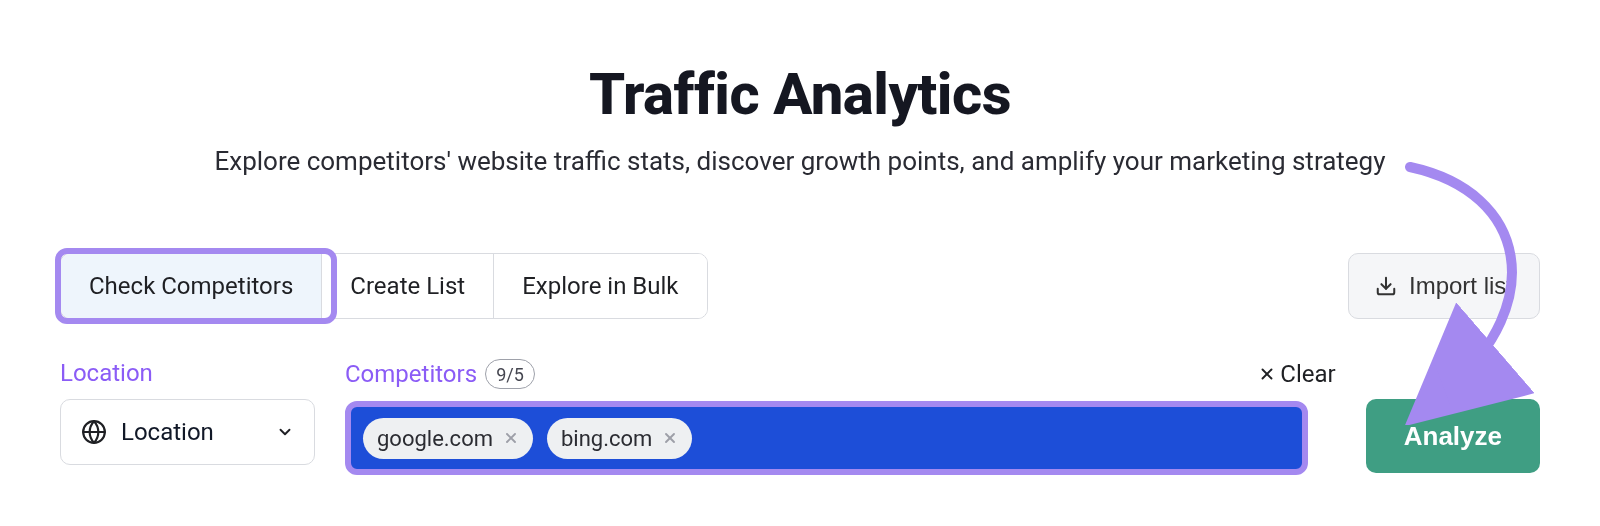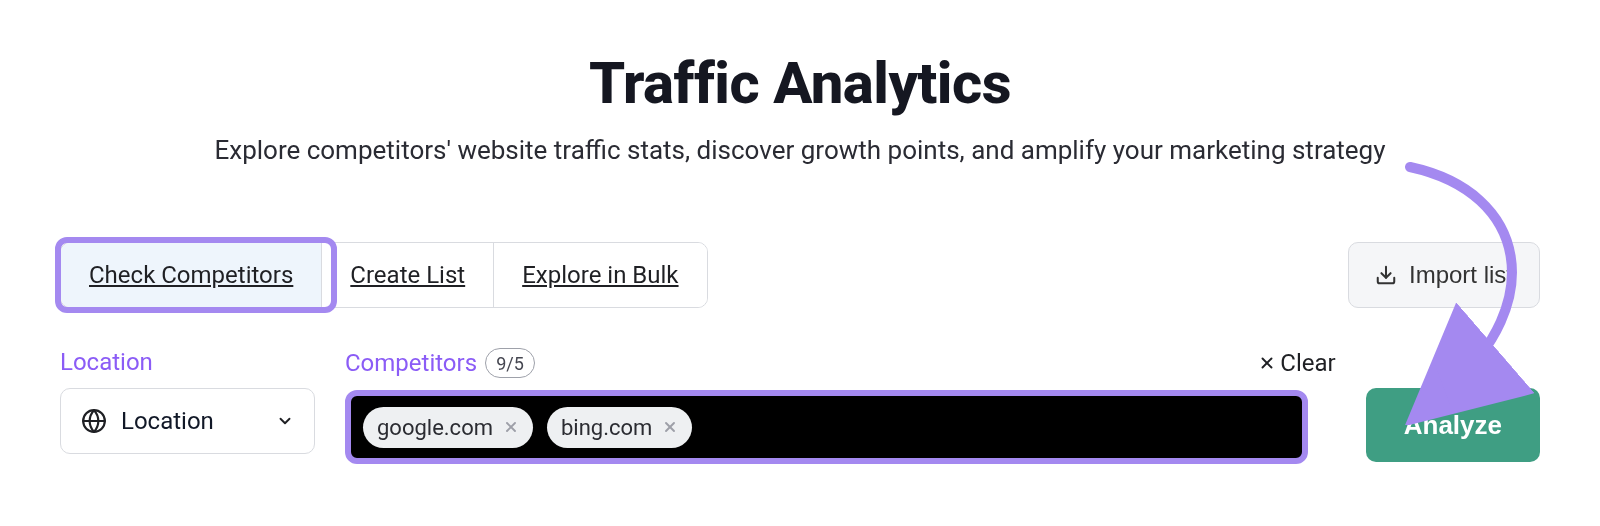"Traffic Analytics" .title { margin: 4px 0 18px 0 -> 15px 0 18px 0 }
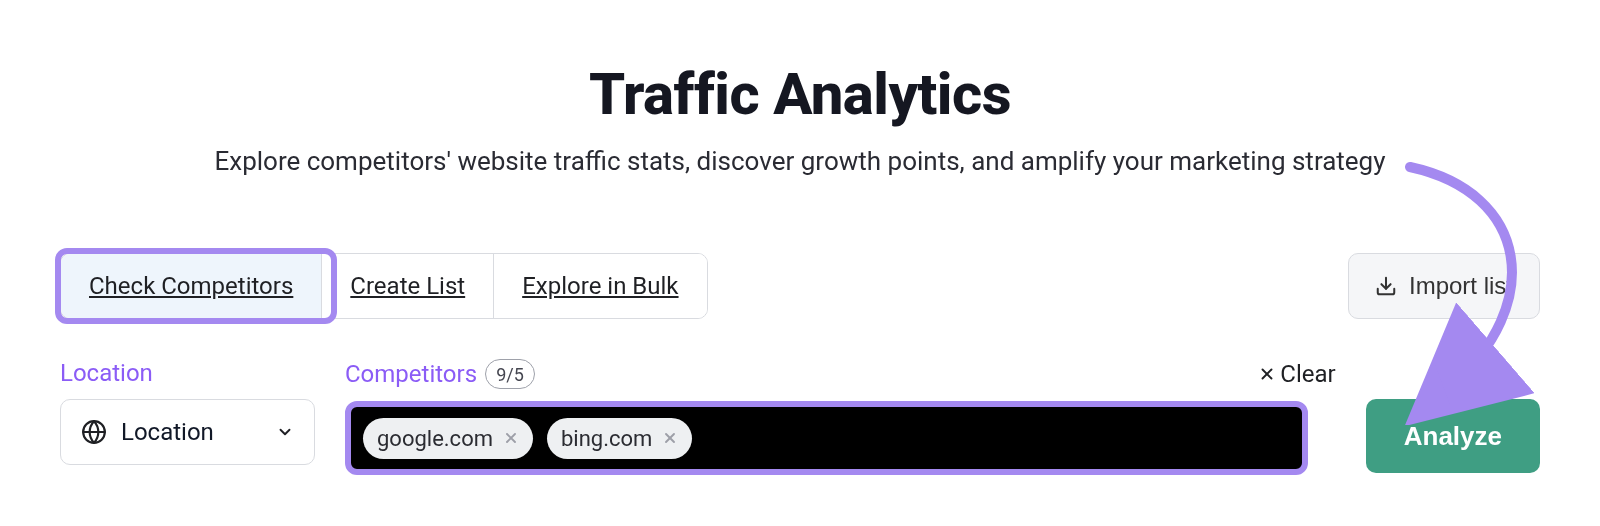"Check Competitors" .tab { text-decoration: underline -> none }
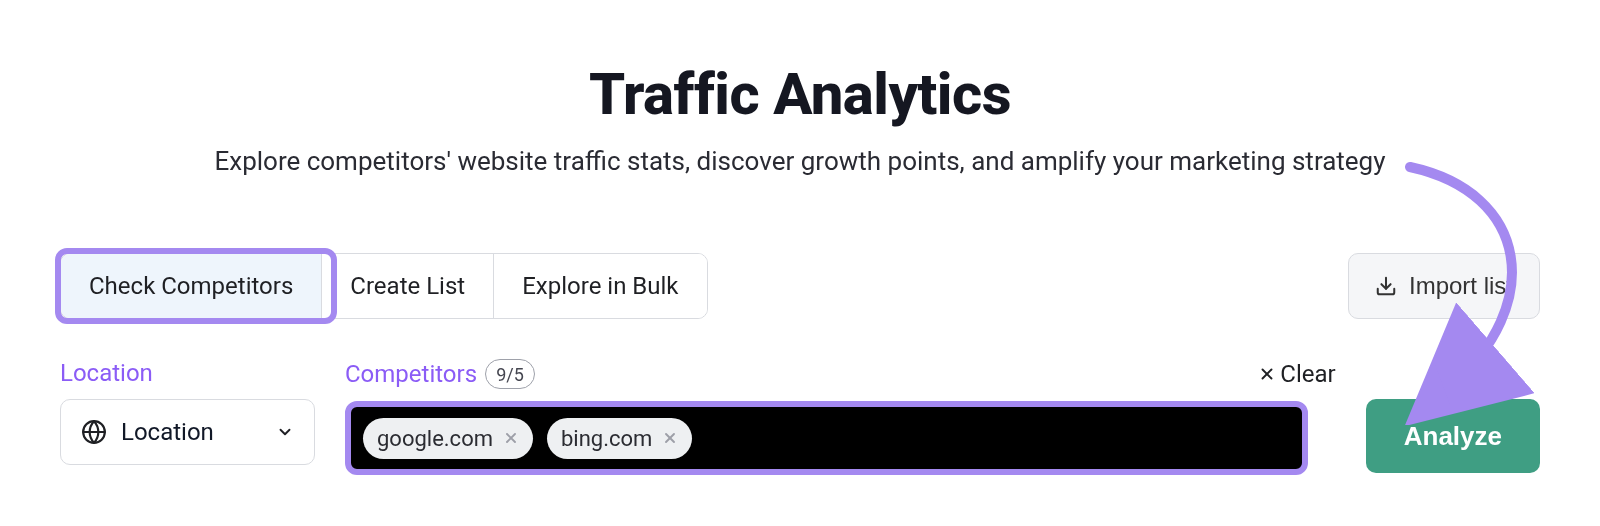"google.com" .competitors-input { background: #000000 -> #1d4ed8 }
